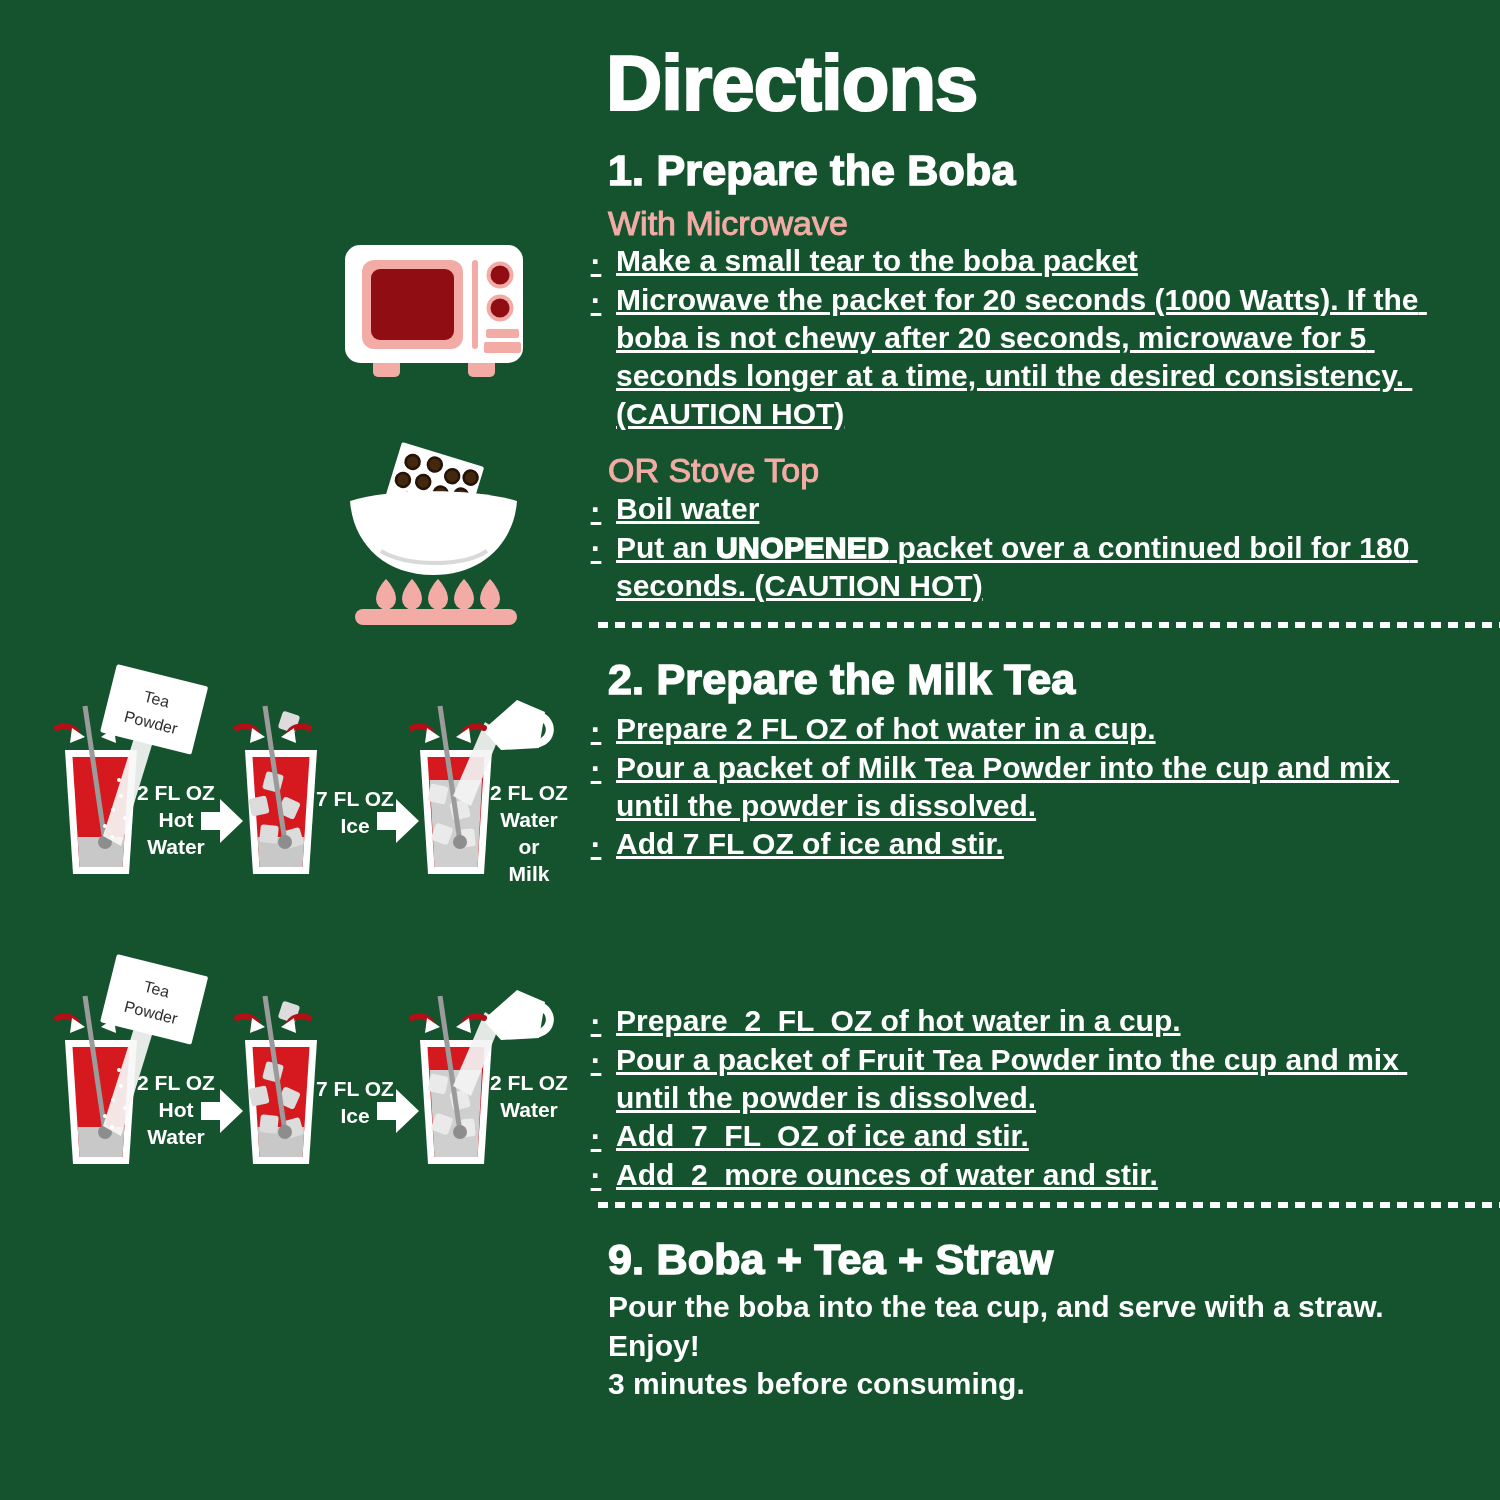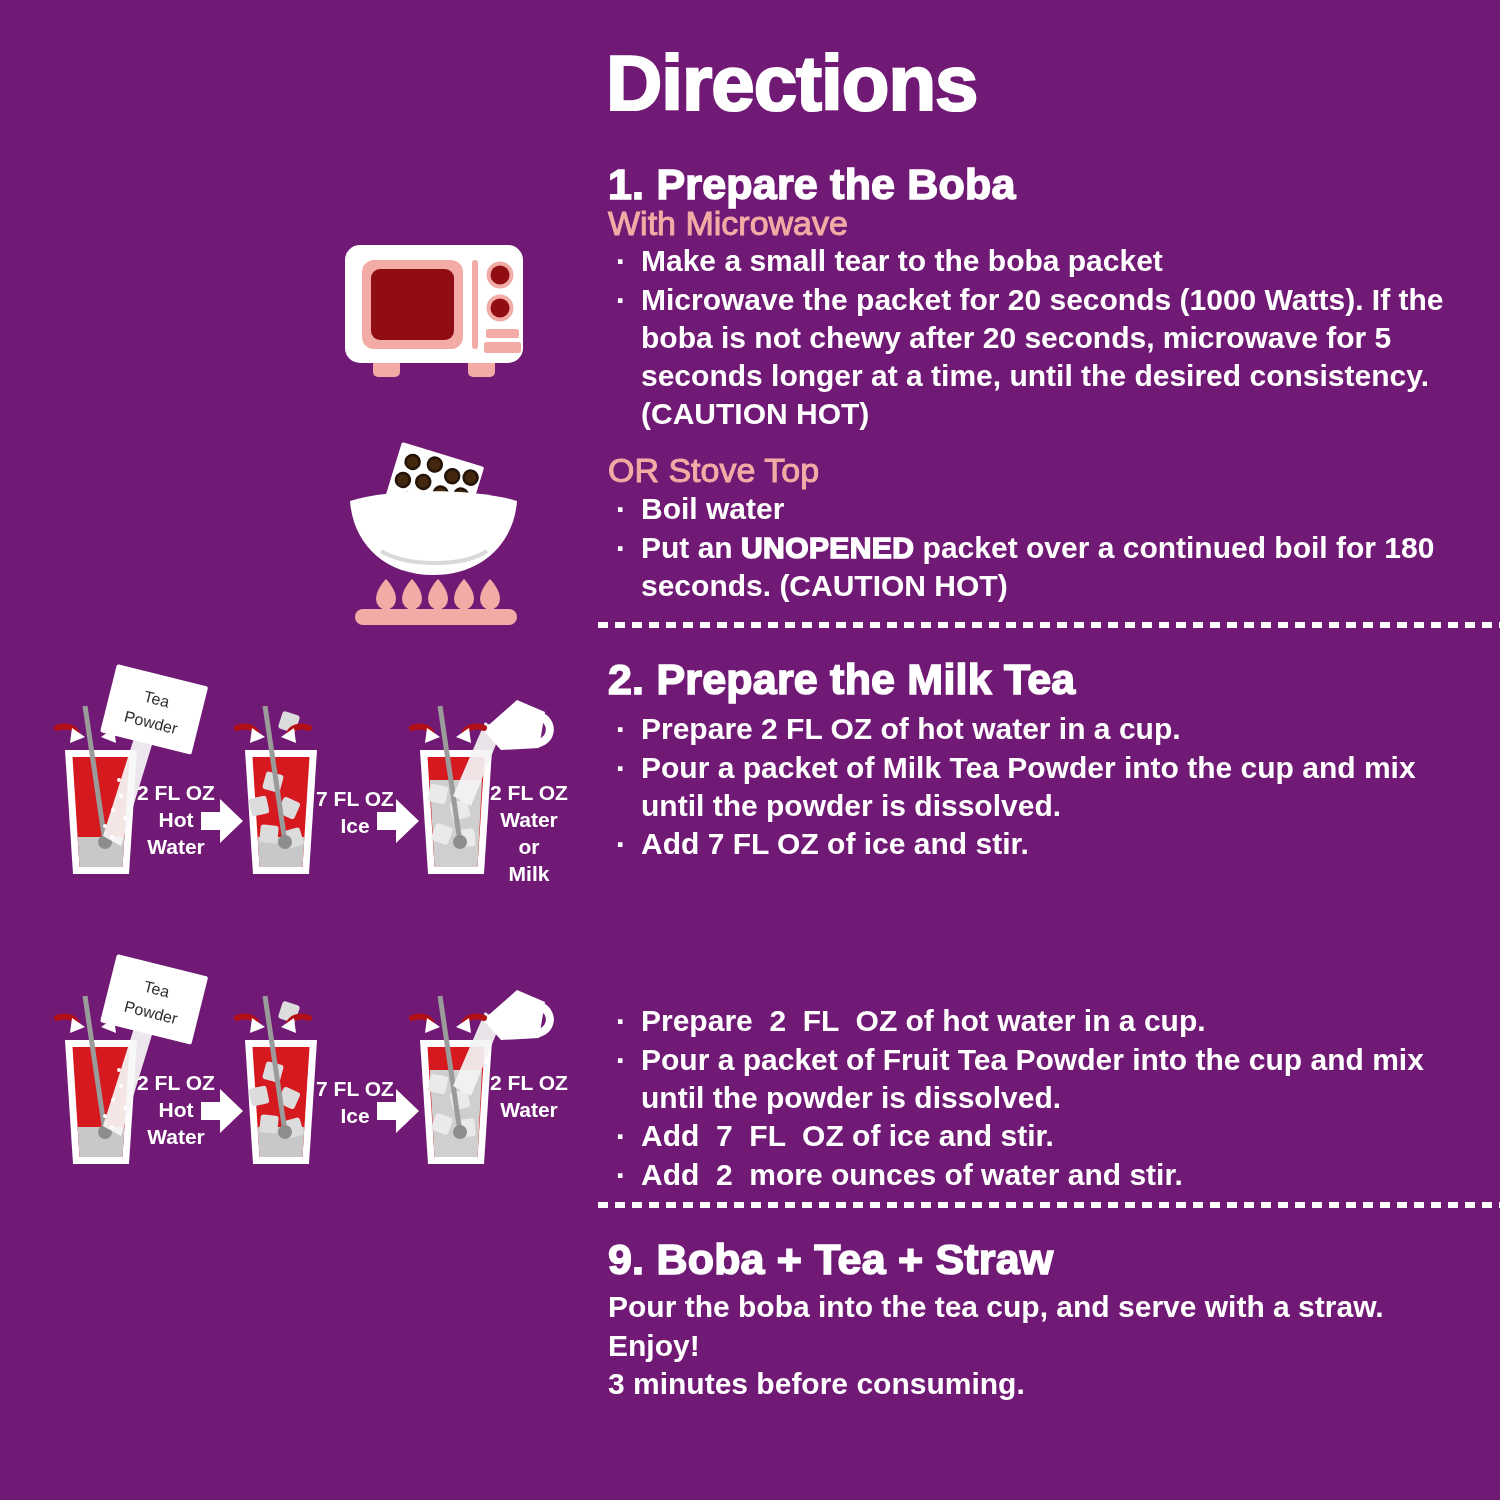"Directions" .canvas { background: #701a75 -> #14532d }
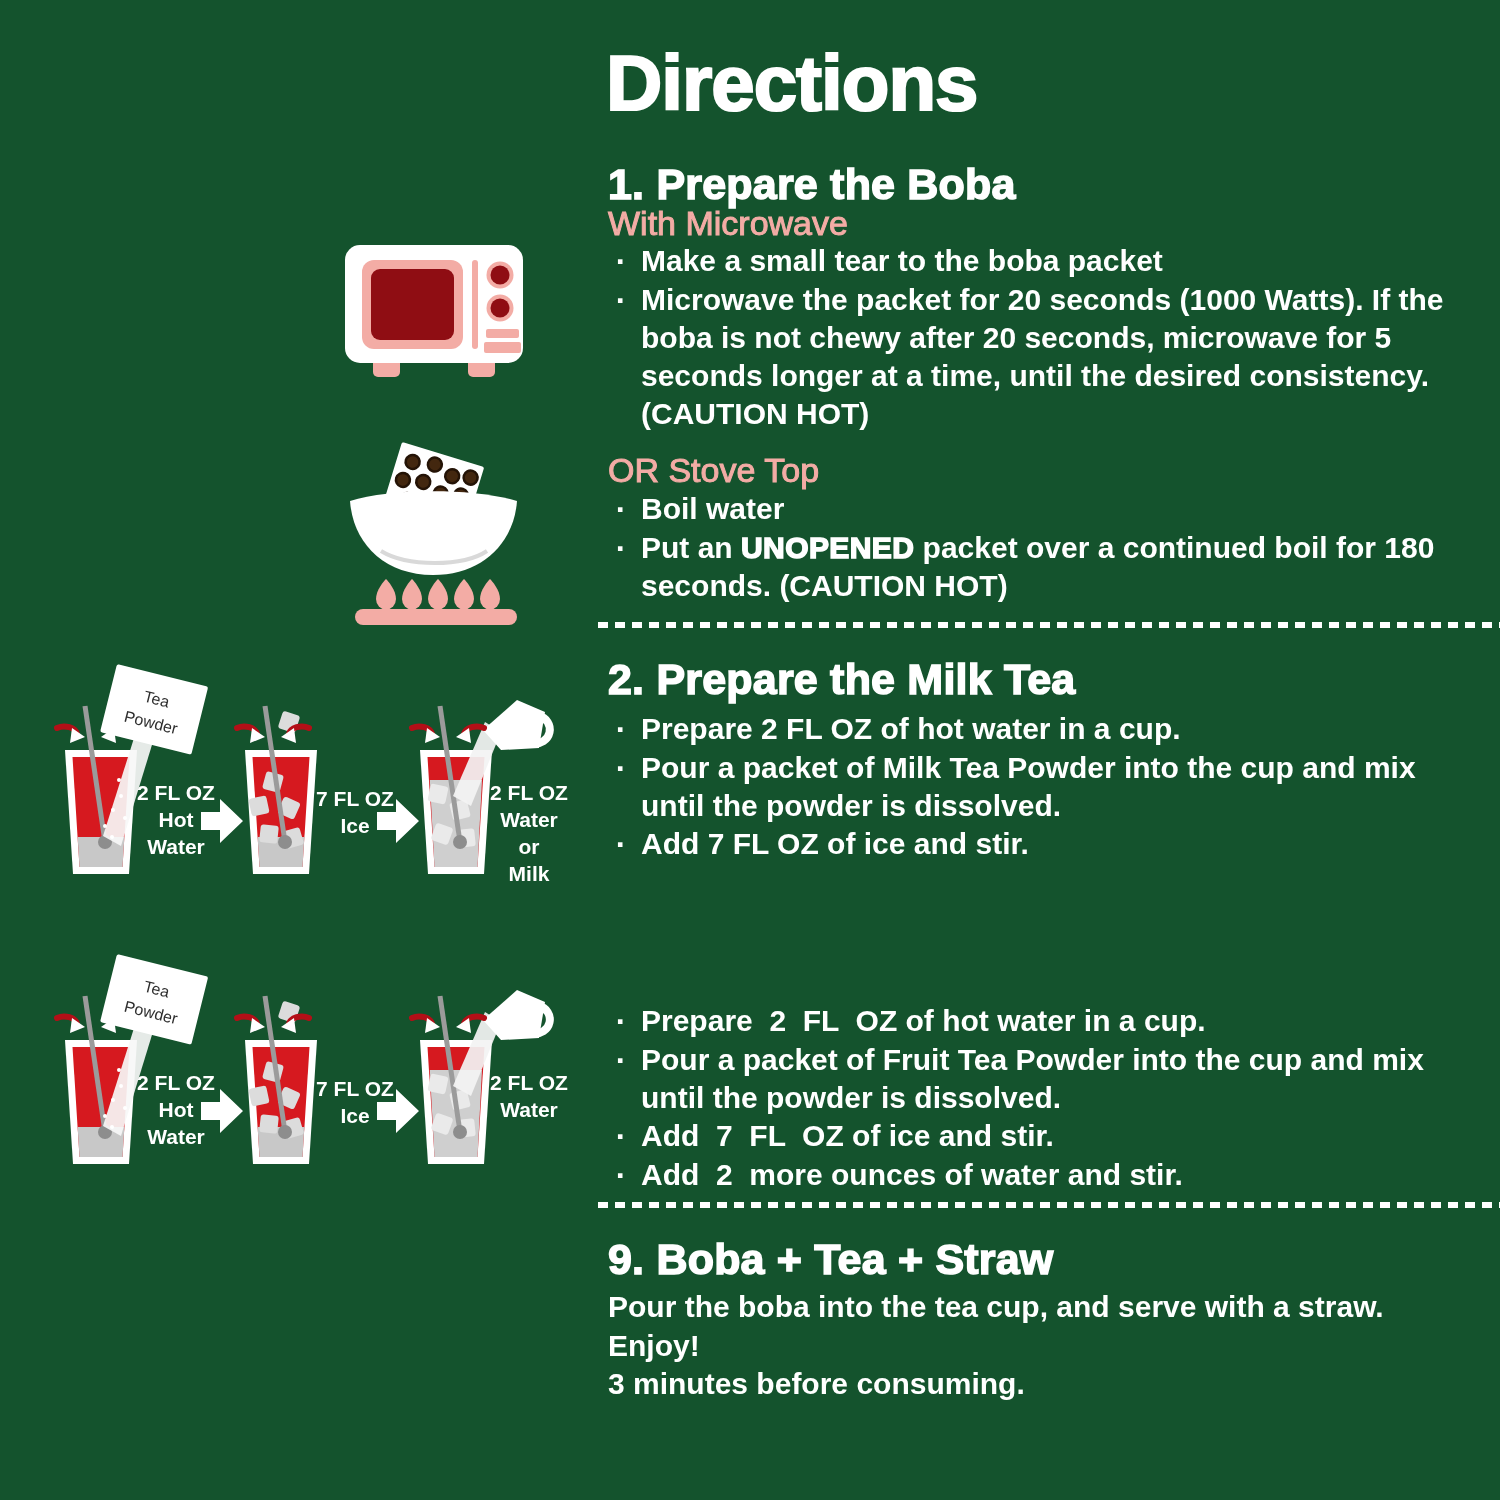"1. Prepare the Boba" div.abs { top: 162px -> 148px }
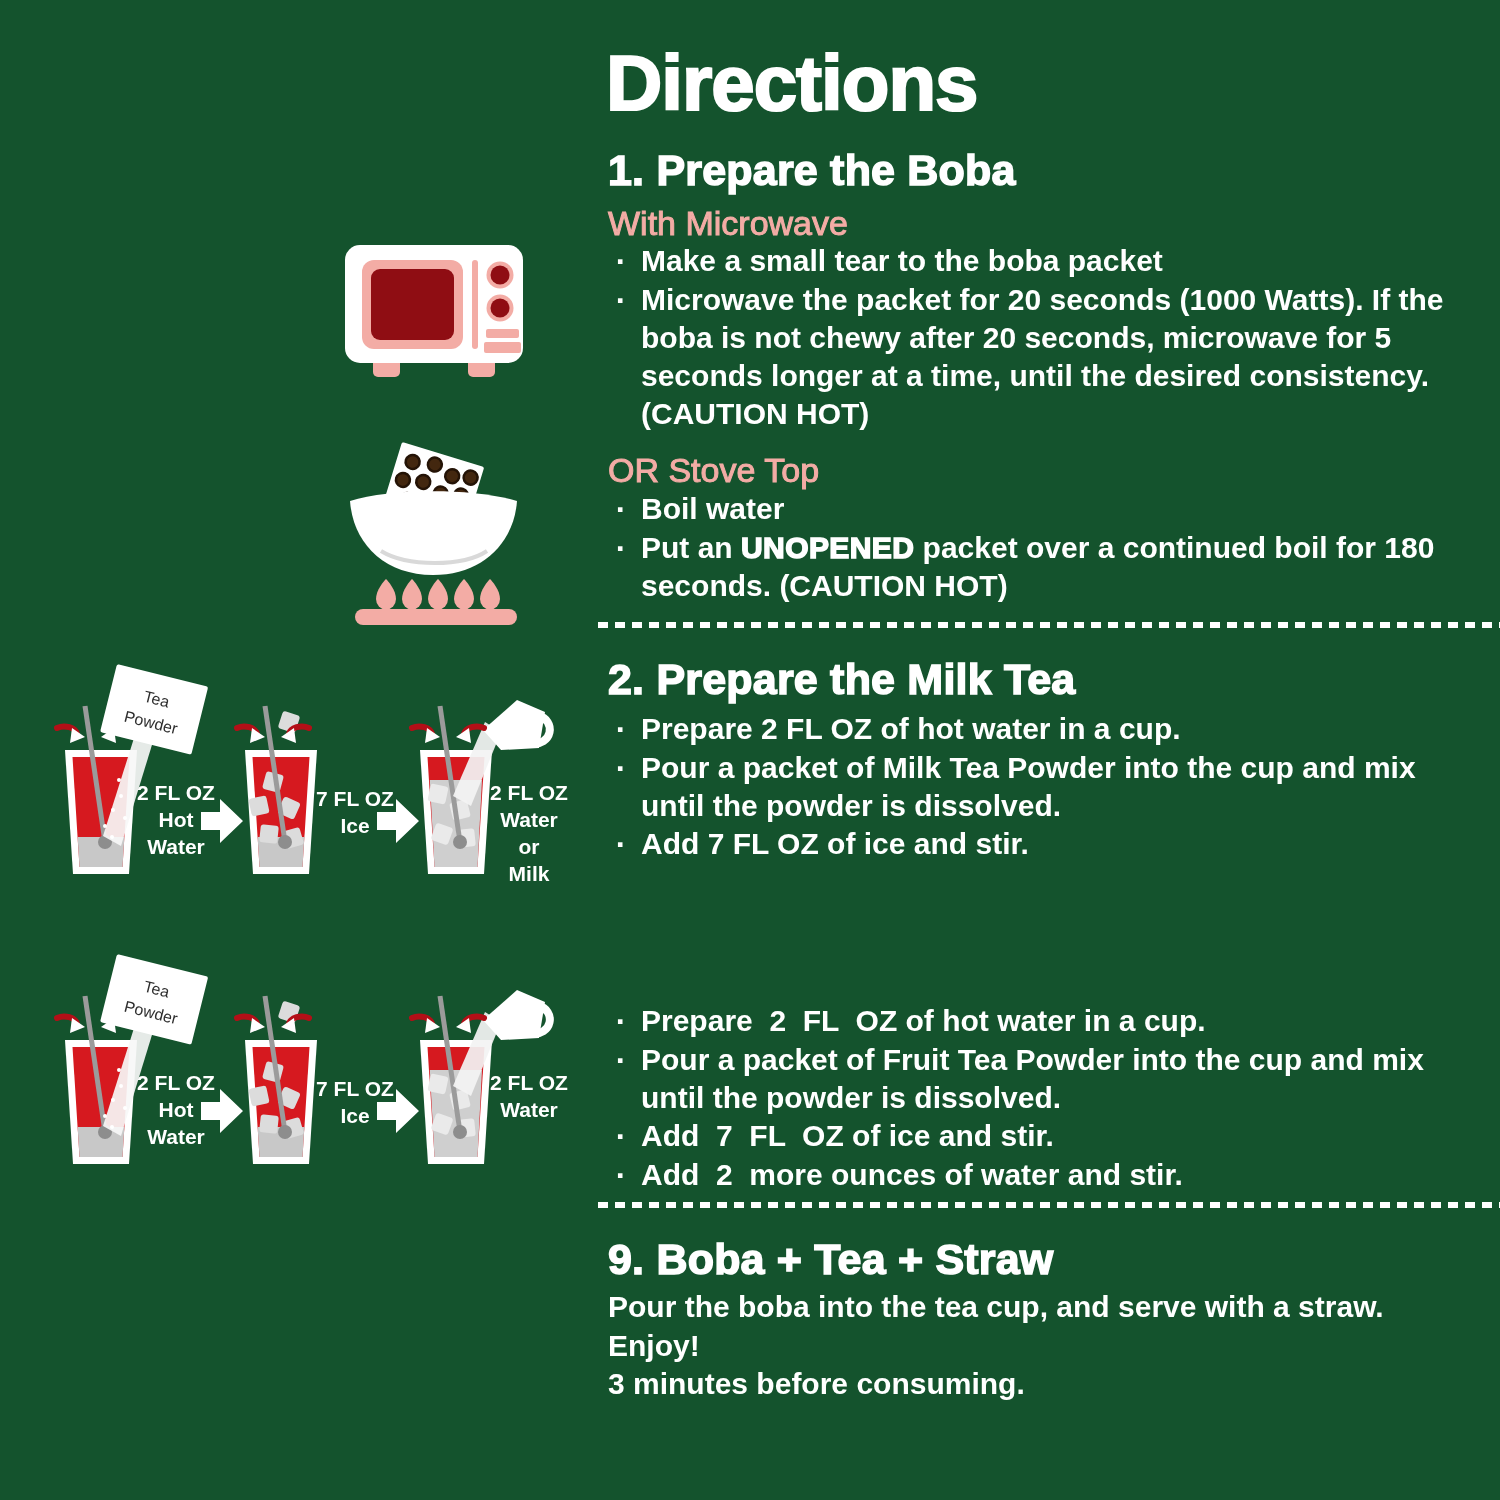"Make a small tear to" .blist { left: 601px -> 576px; text-decoration: none -> underline }
